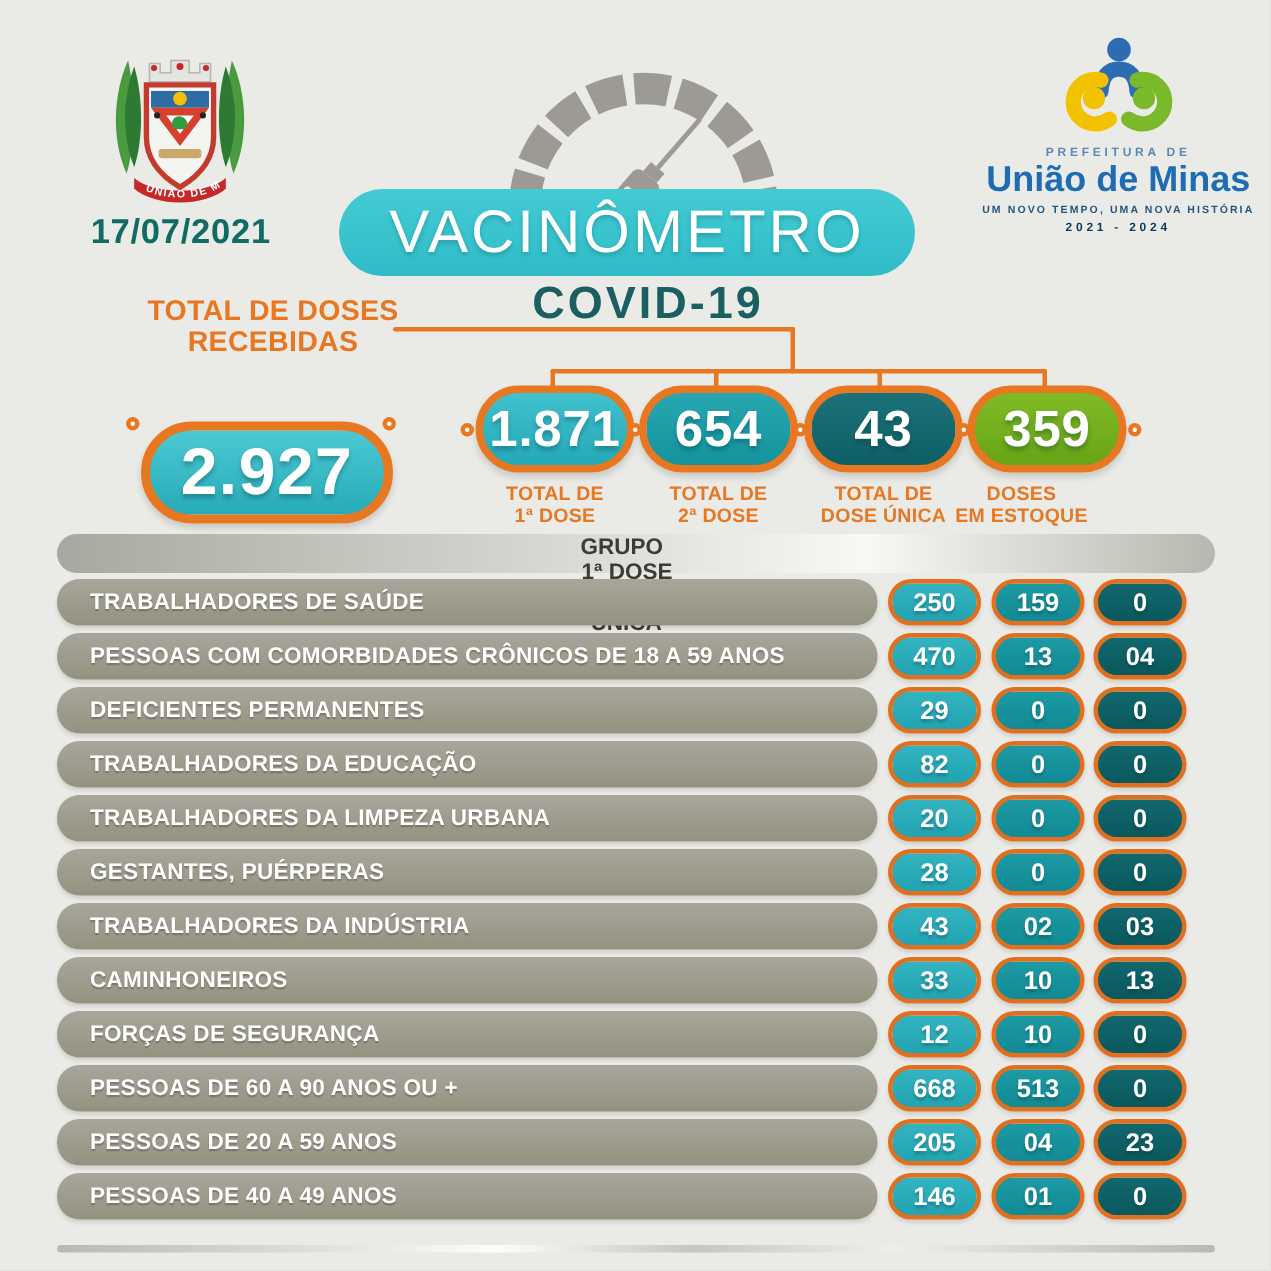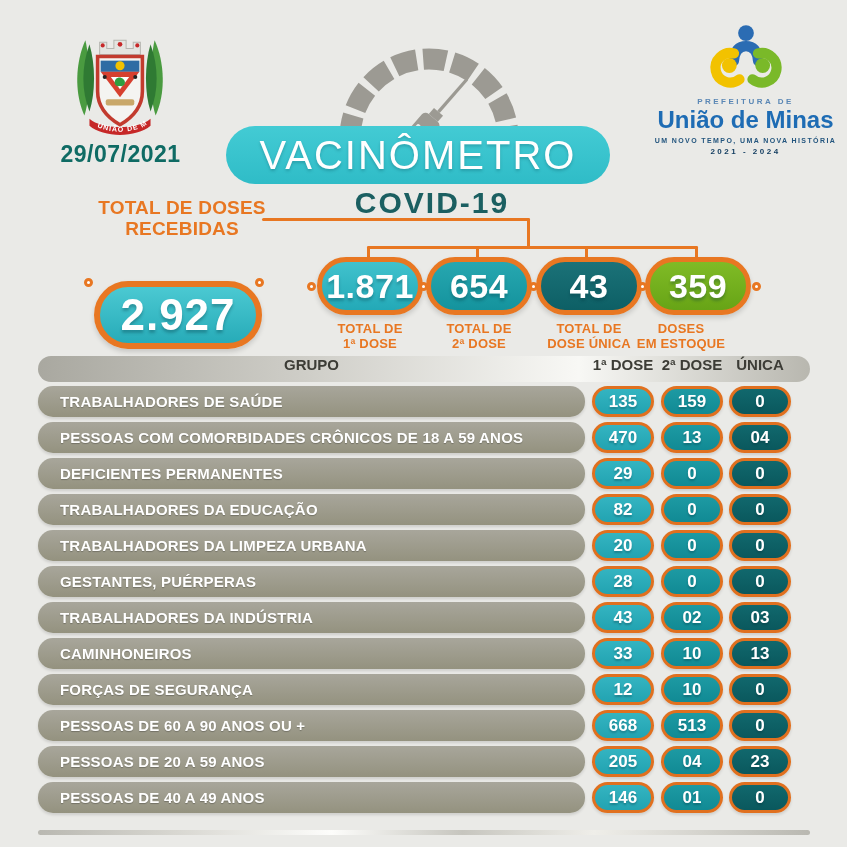"29/07/2021" div.date { text: 29/07/2021 -> 17/07/2021 }
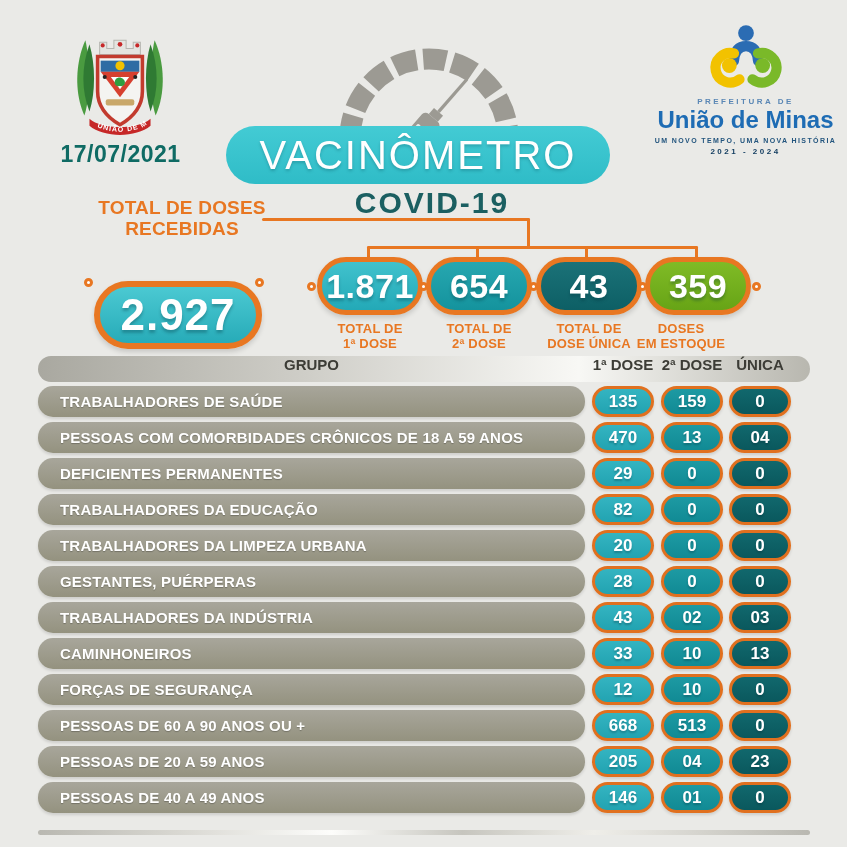"GRUPO" .thead { align-items: flex-start -> center; flex-direction: none -> column }
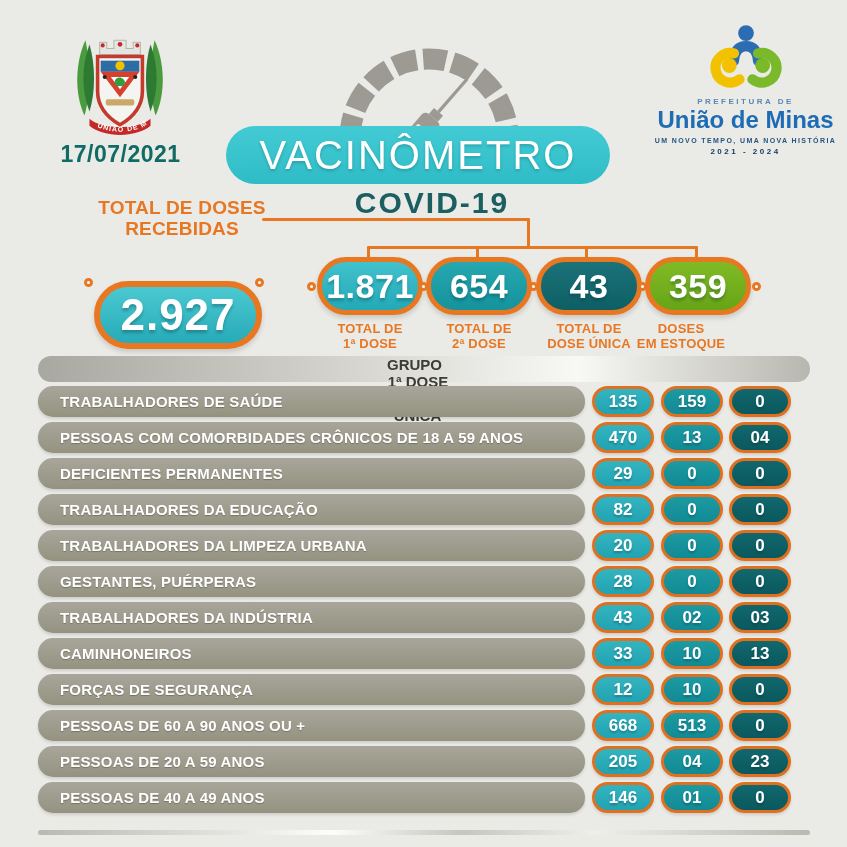"135" div.r-pill { text: 135 -> 250 }
